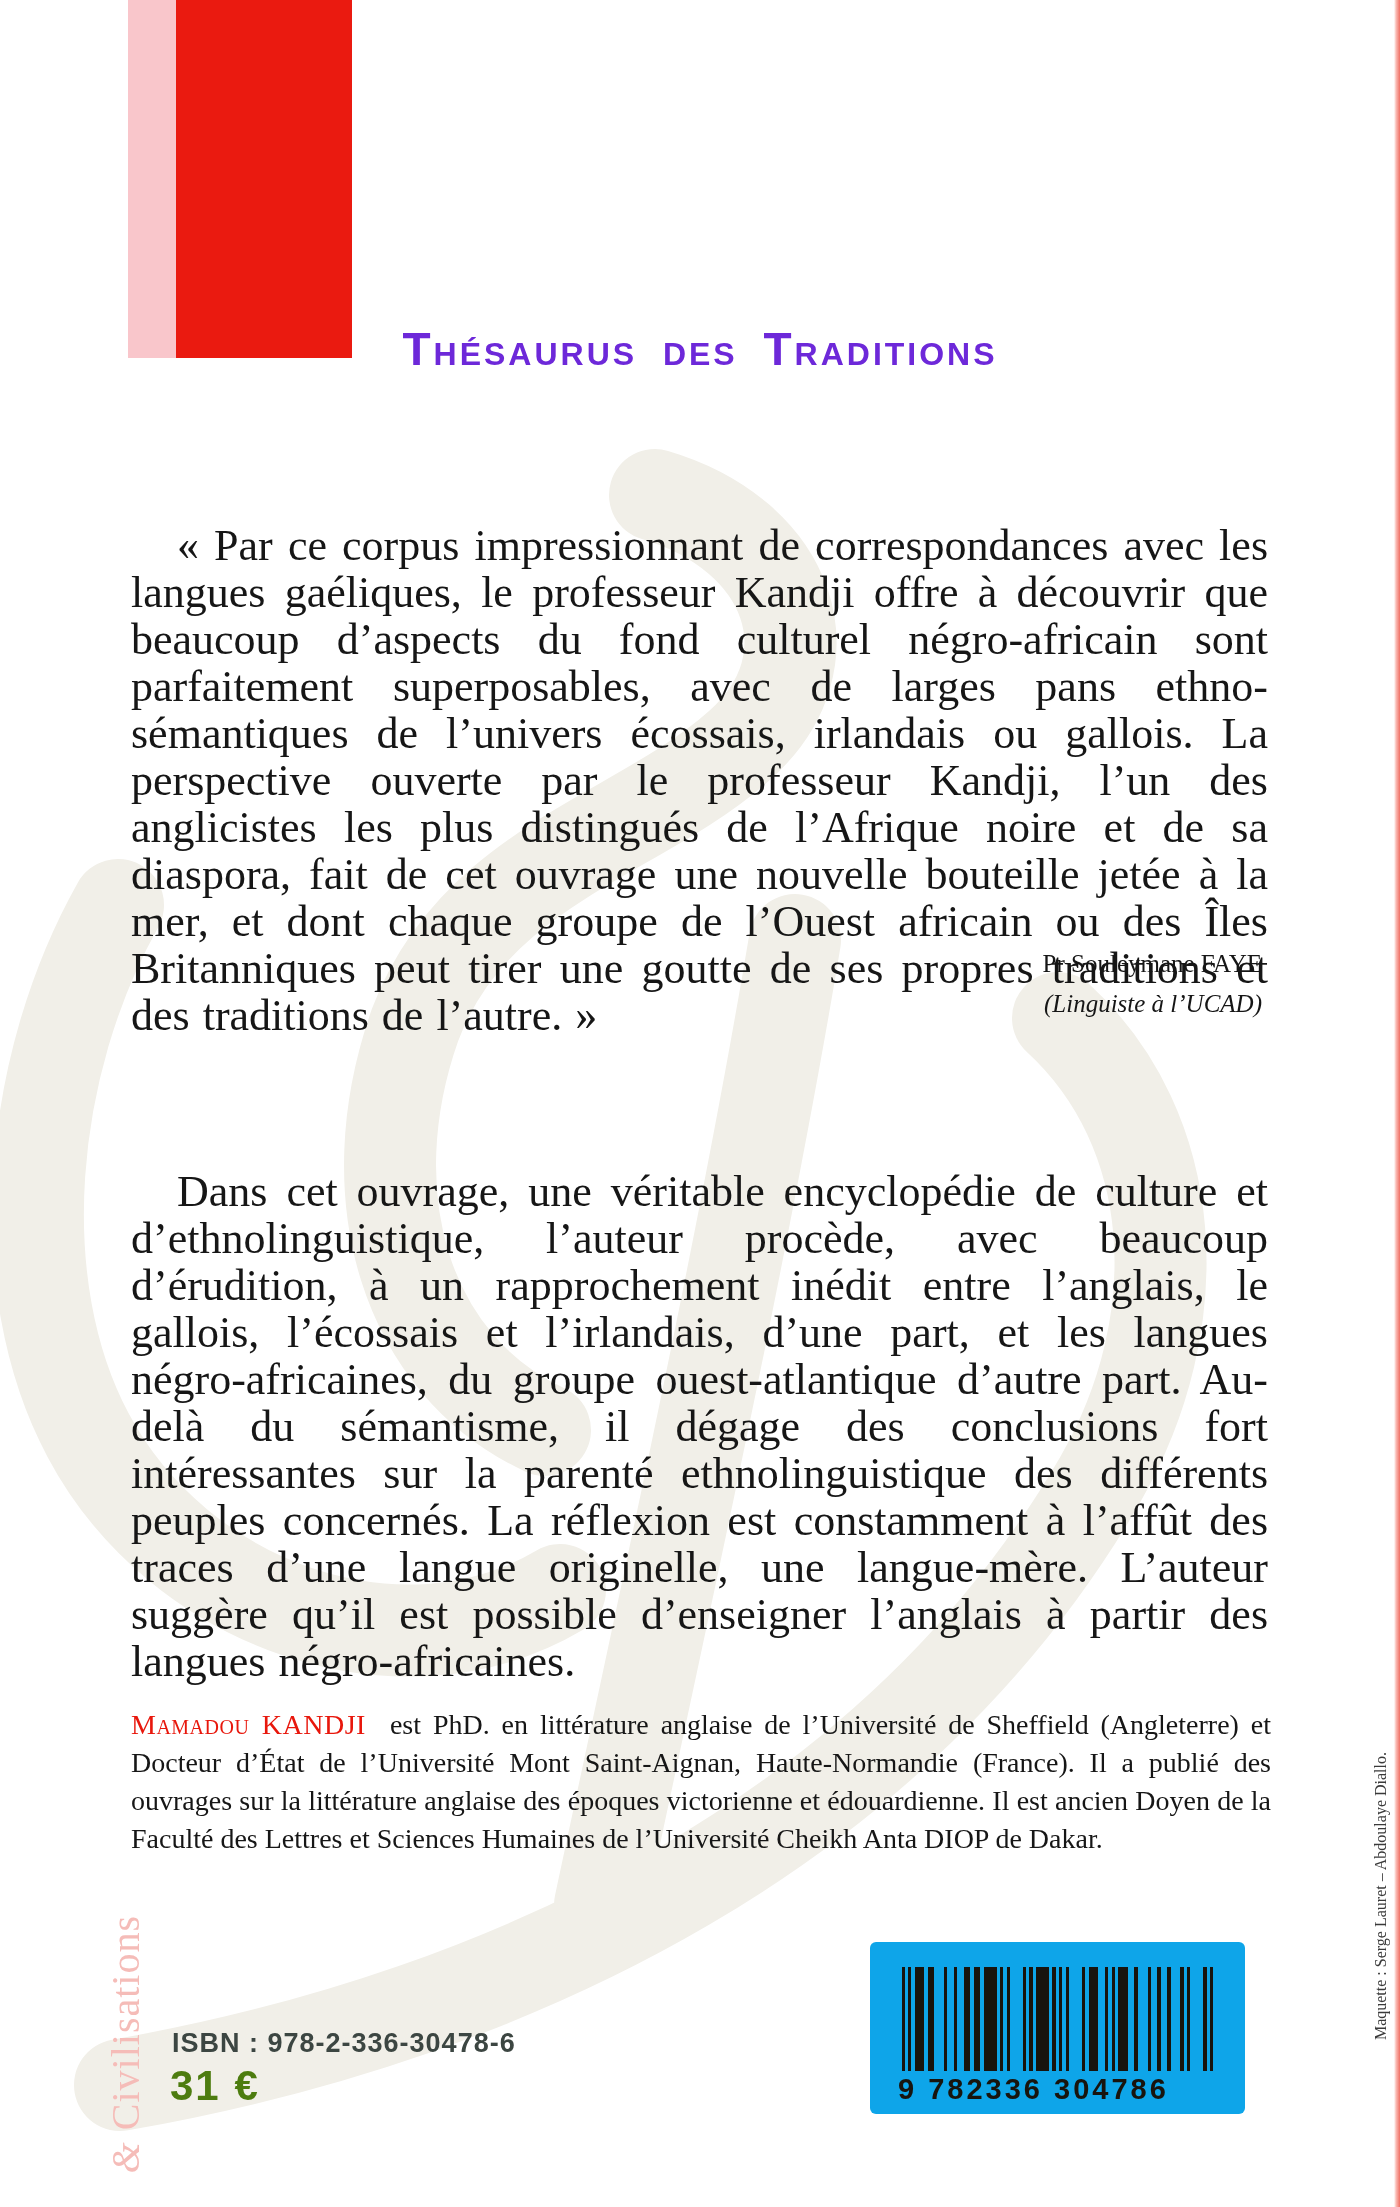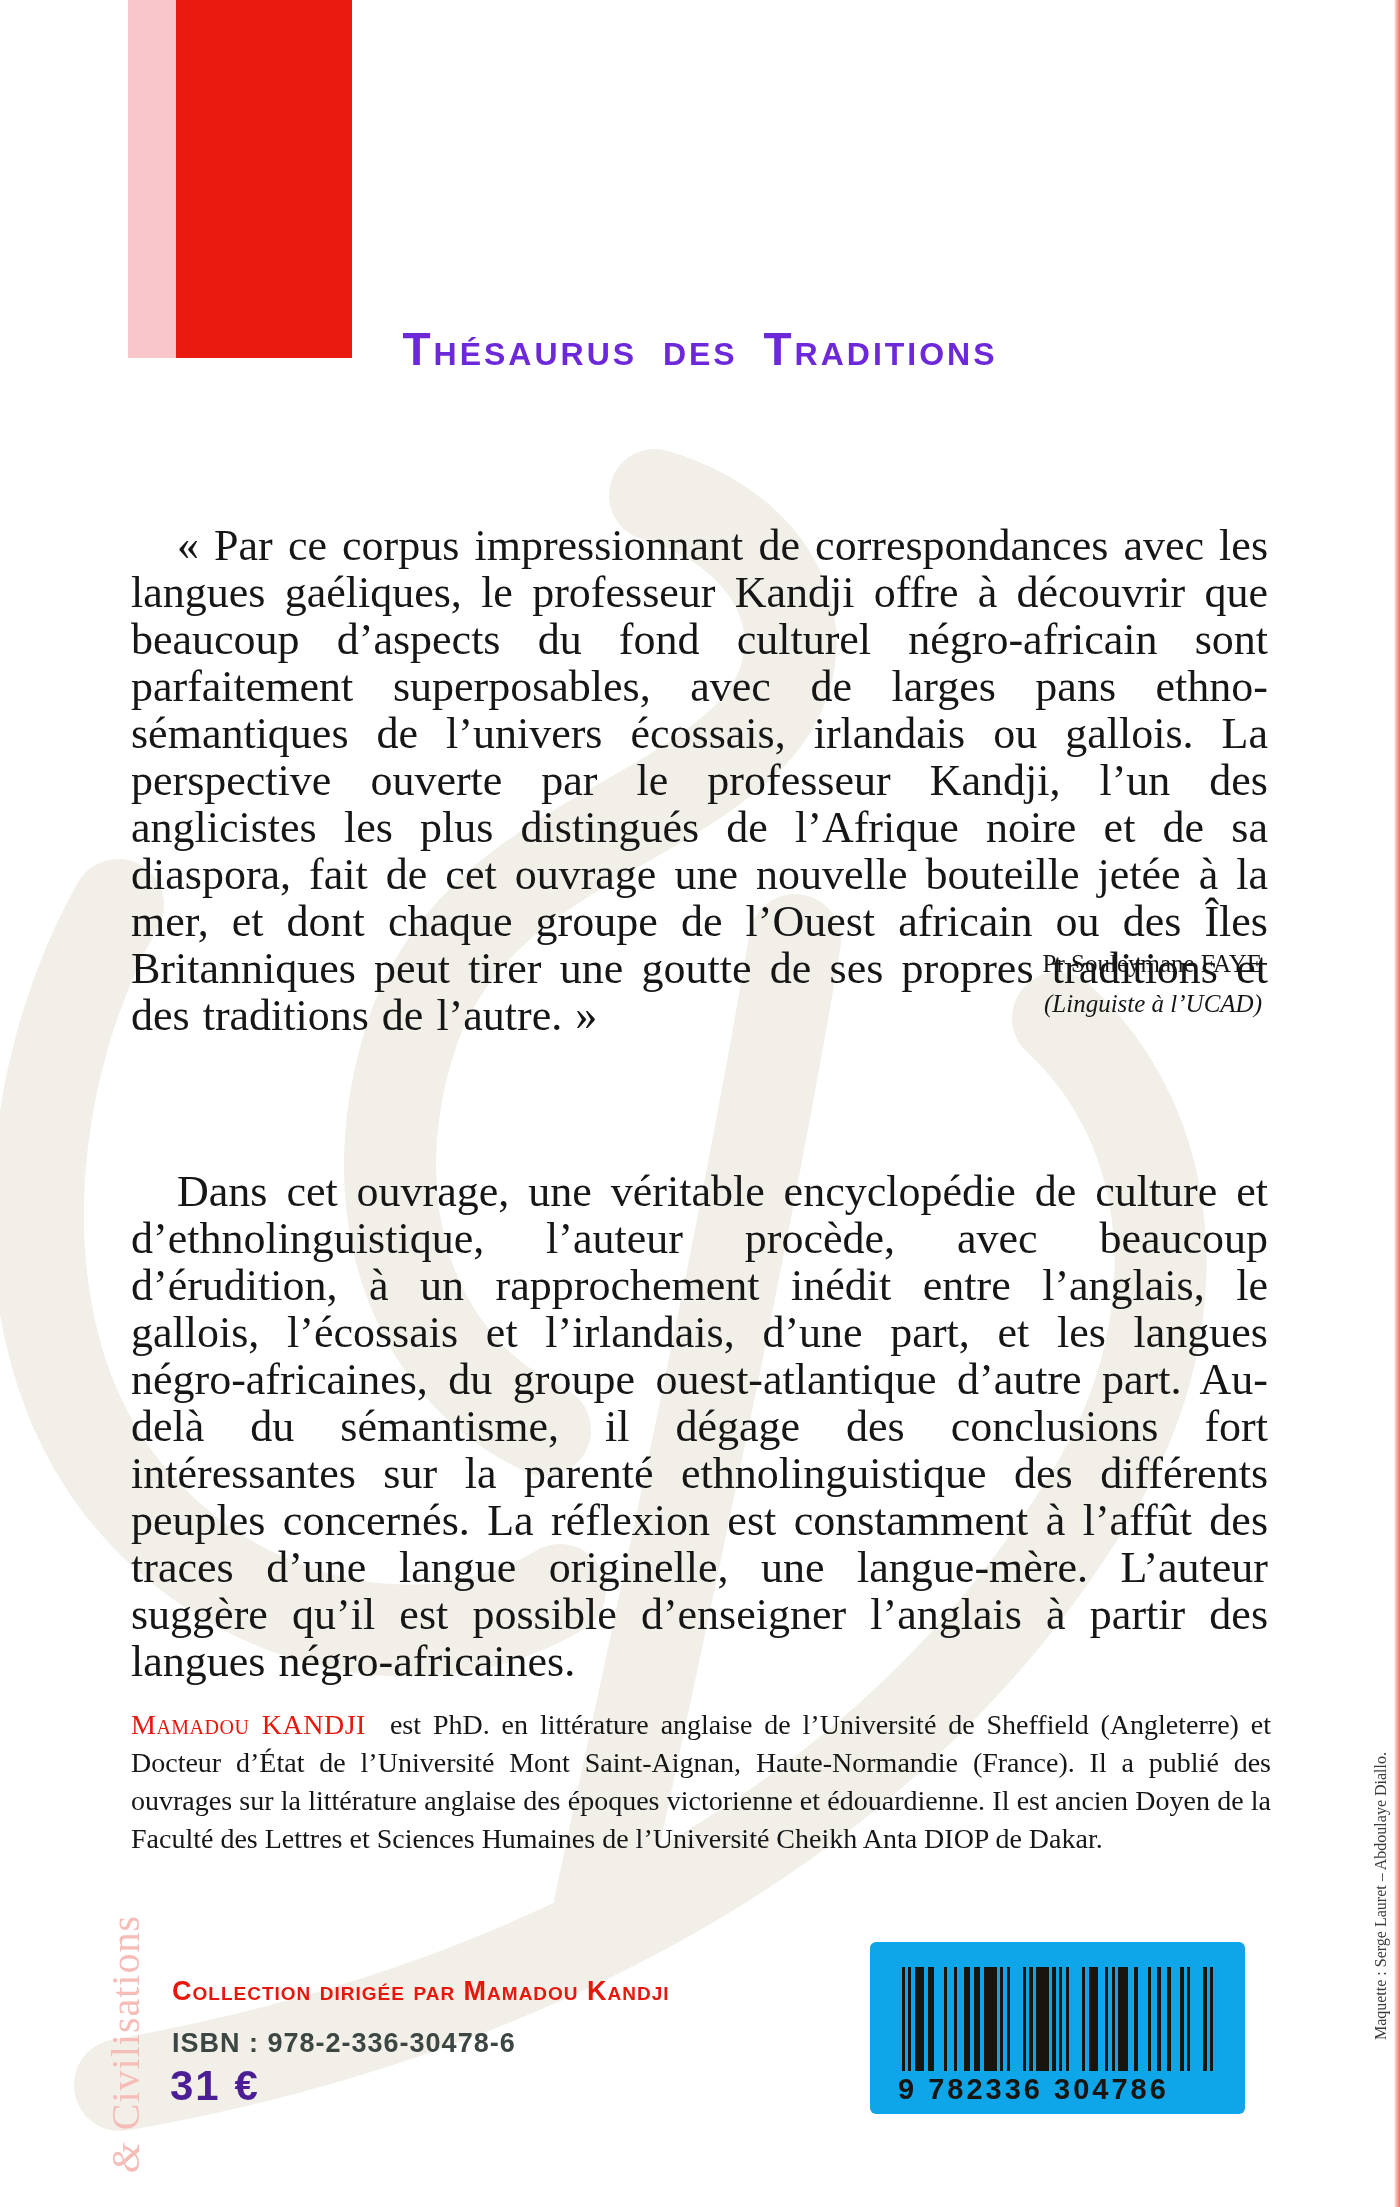"Collection dirigée par Mamadou Kandji" div.collection-line { html: <div>Collection dirigée par Mamadou Kandji</div> -> none }
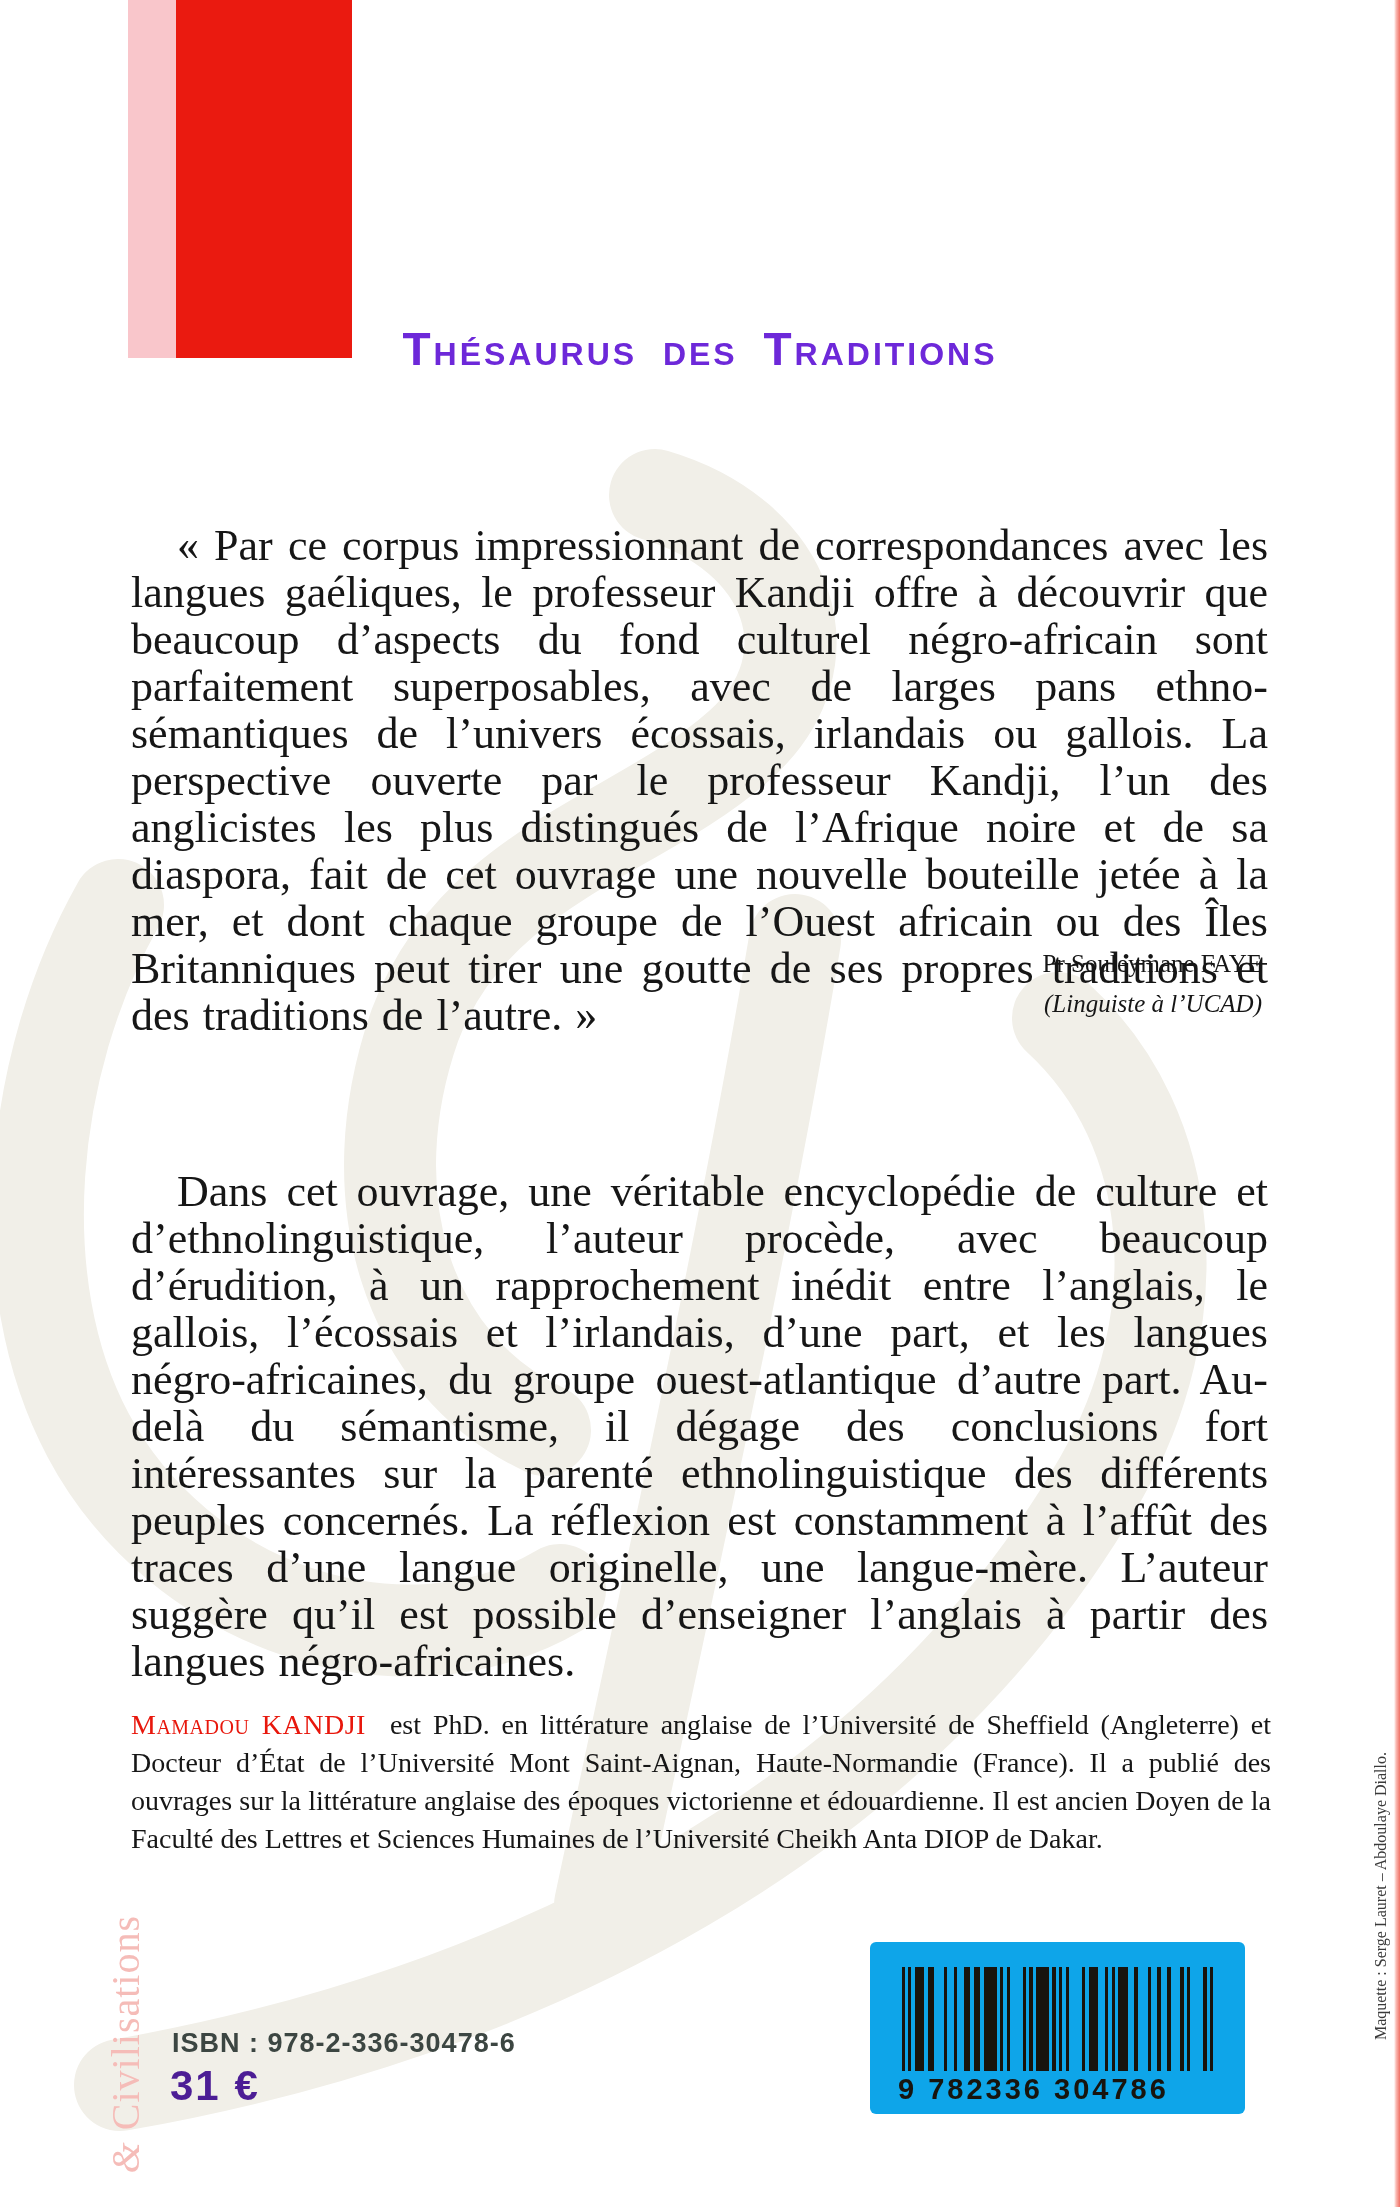"31 €" div.price-line { color: #4c1d95 -> #4d7c0f }
